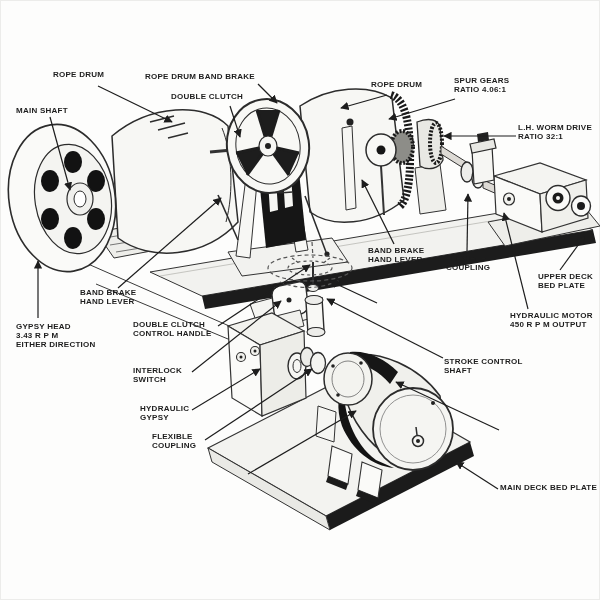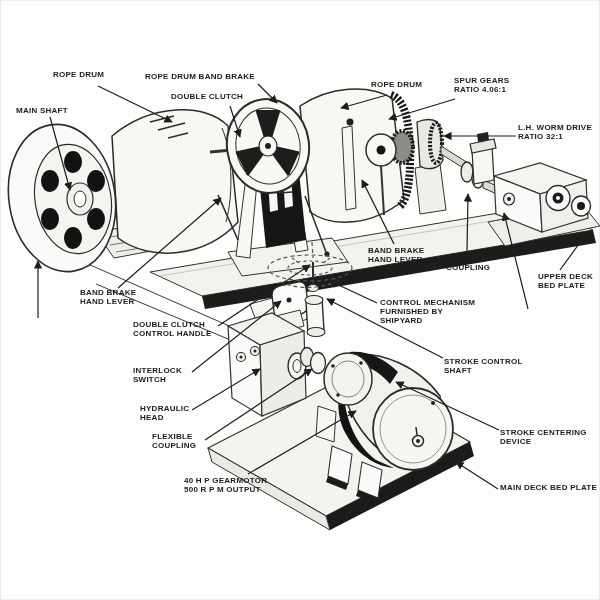"CONTROL MECHANISM" div.lbl { html: <div> <div>CONTROL MECHANISM</div> <div>FURNISHED BY</div> <div>SHIPYARD</div> </div> -> none }
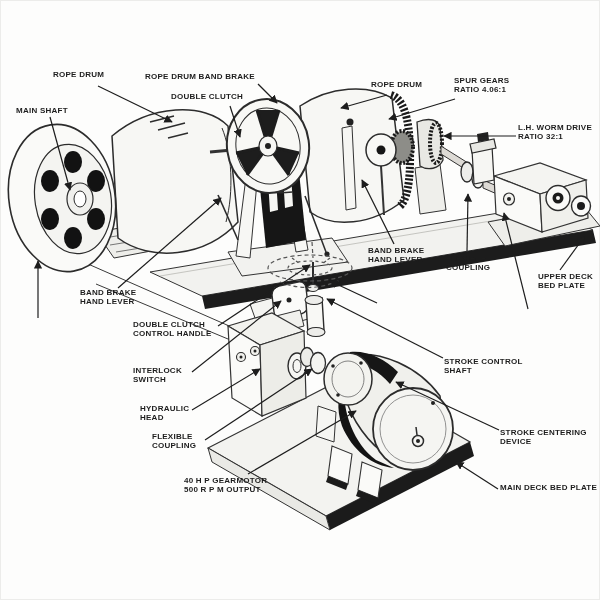"HYDRAULIC MOTOR" div.lbl { html: none -> <div> <div>HYDRAULIC MOTOR</div> <div>450 R P M OUTPUT</div> </div> }
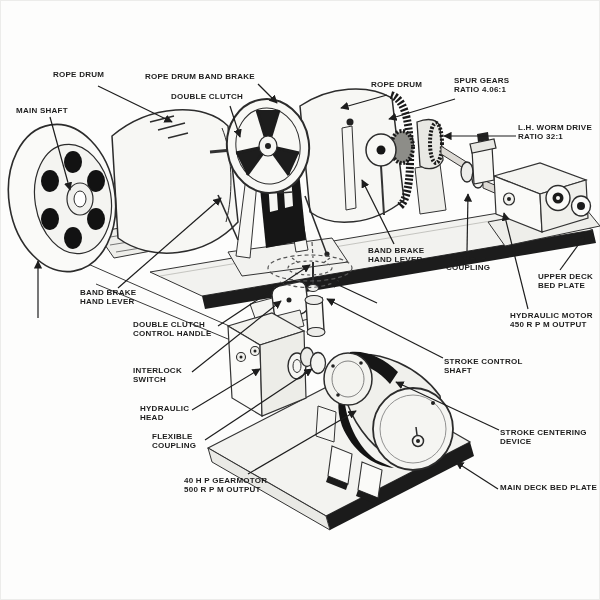"GYPSY HEAD" div.lbl { html: none -> <div> <div>GYPSY HEAD</div> <div>3.43 R P M</div> <div>EITHER DIRECTION</div> </div> }
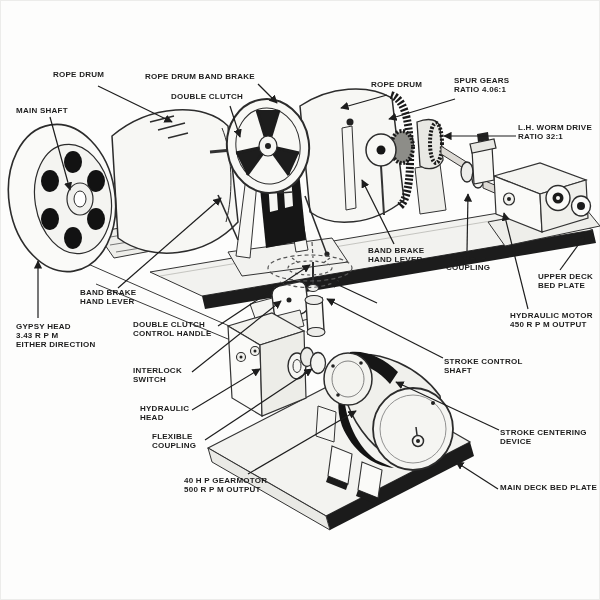"HEAD" div { text: HEAD -> GYPSY }
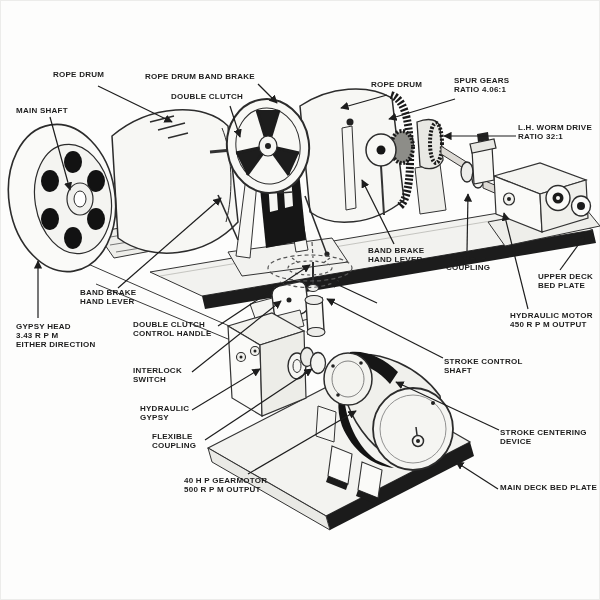"STROKE CENTERING" div.lbl { html: <div> <div>STROKE CENTERING</div> <div>DEVICE</div> </div> -> none }
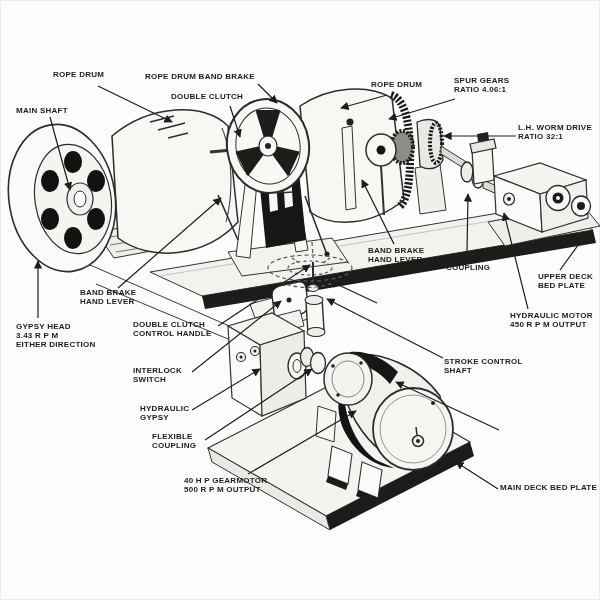"40 H P GEARMOTOR" div.lbl { html: <div> <div>40 H P GEARMOTOR</div> <div>500 R P M OUTPUT</div> </div> -> none }
